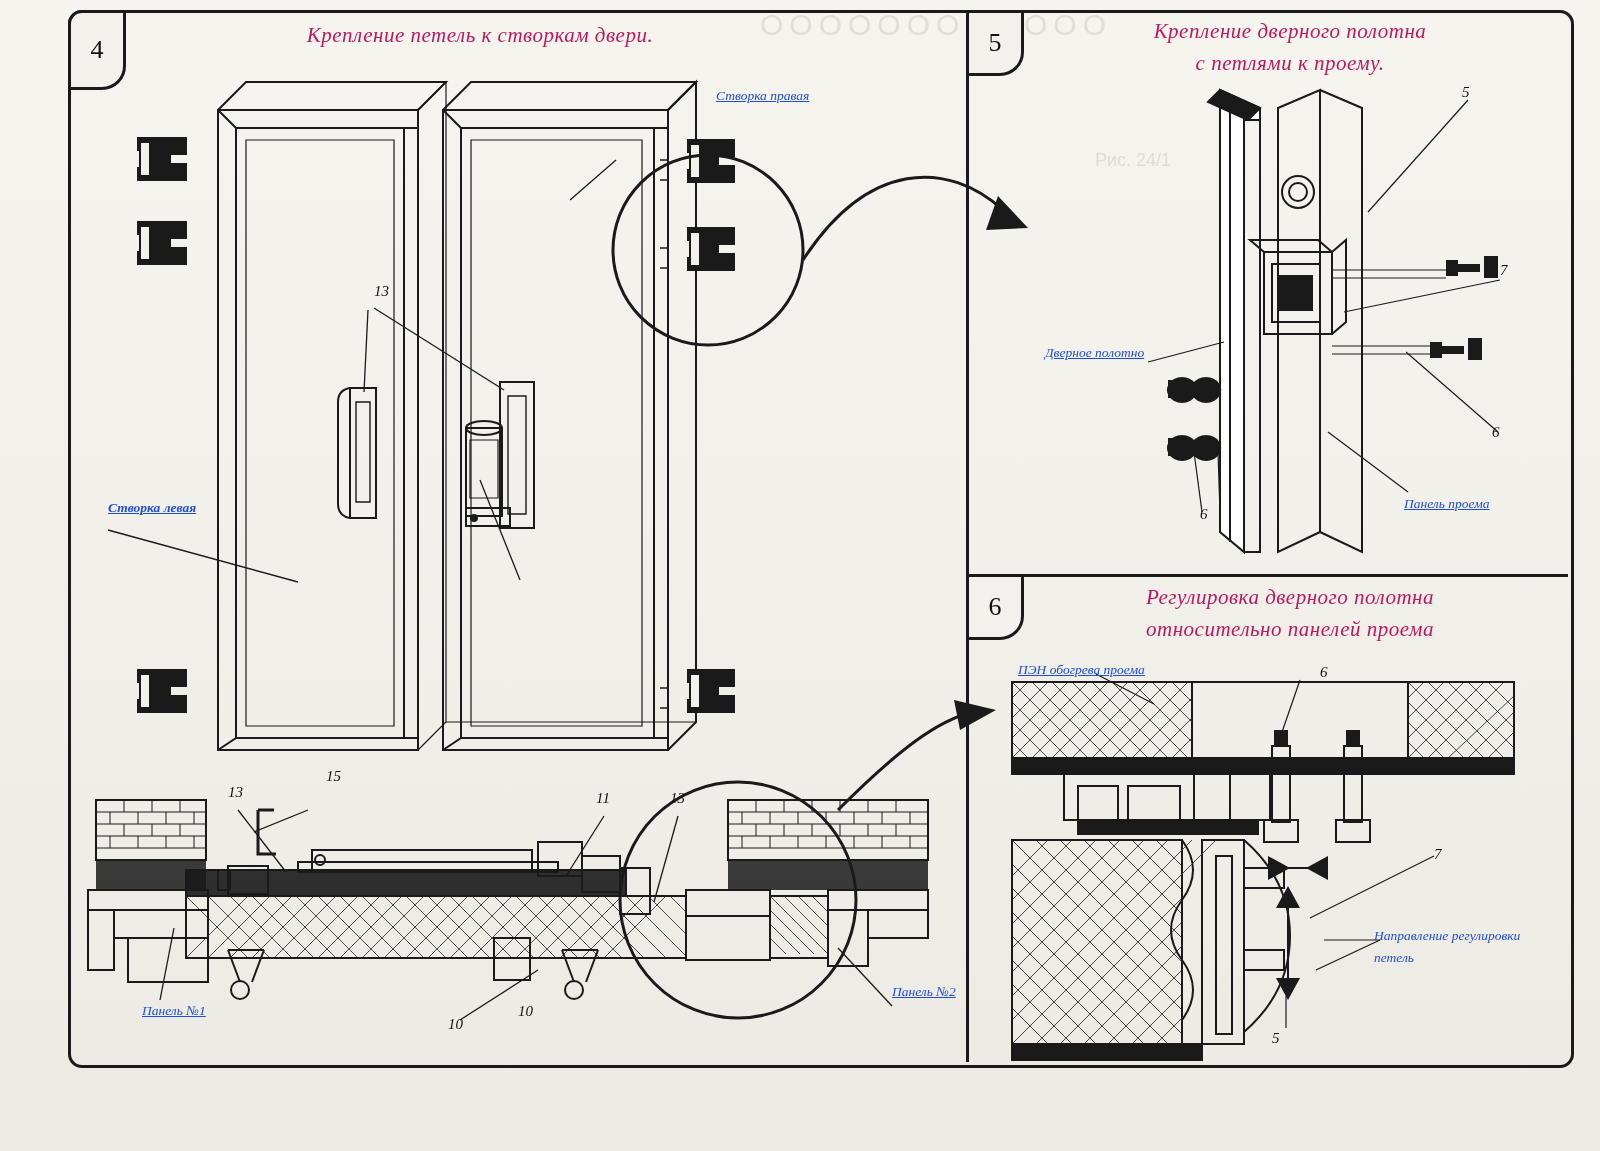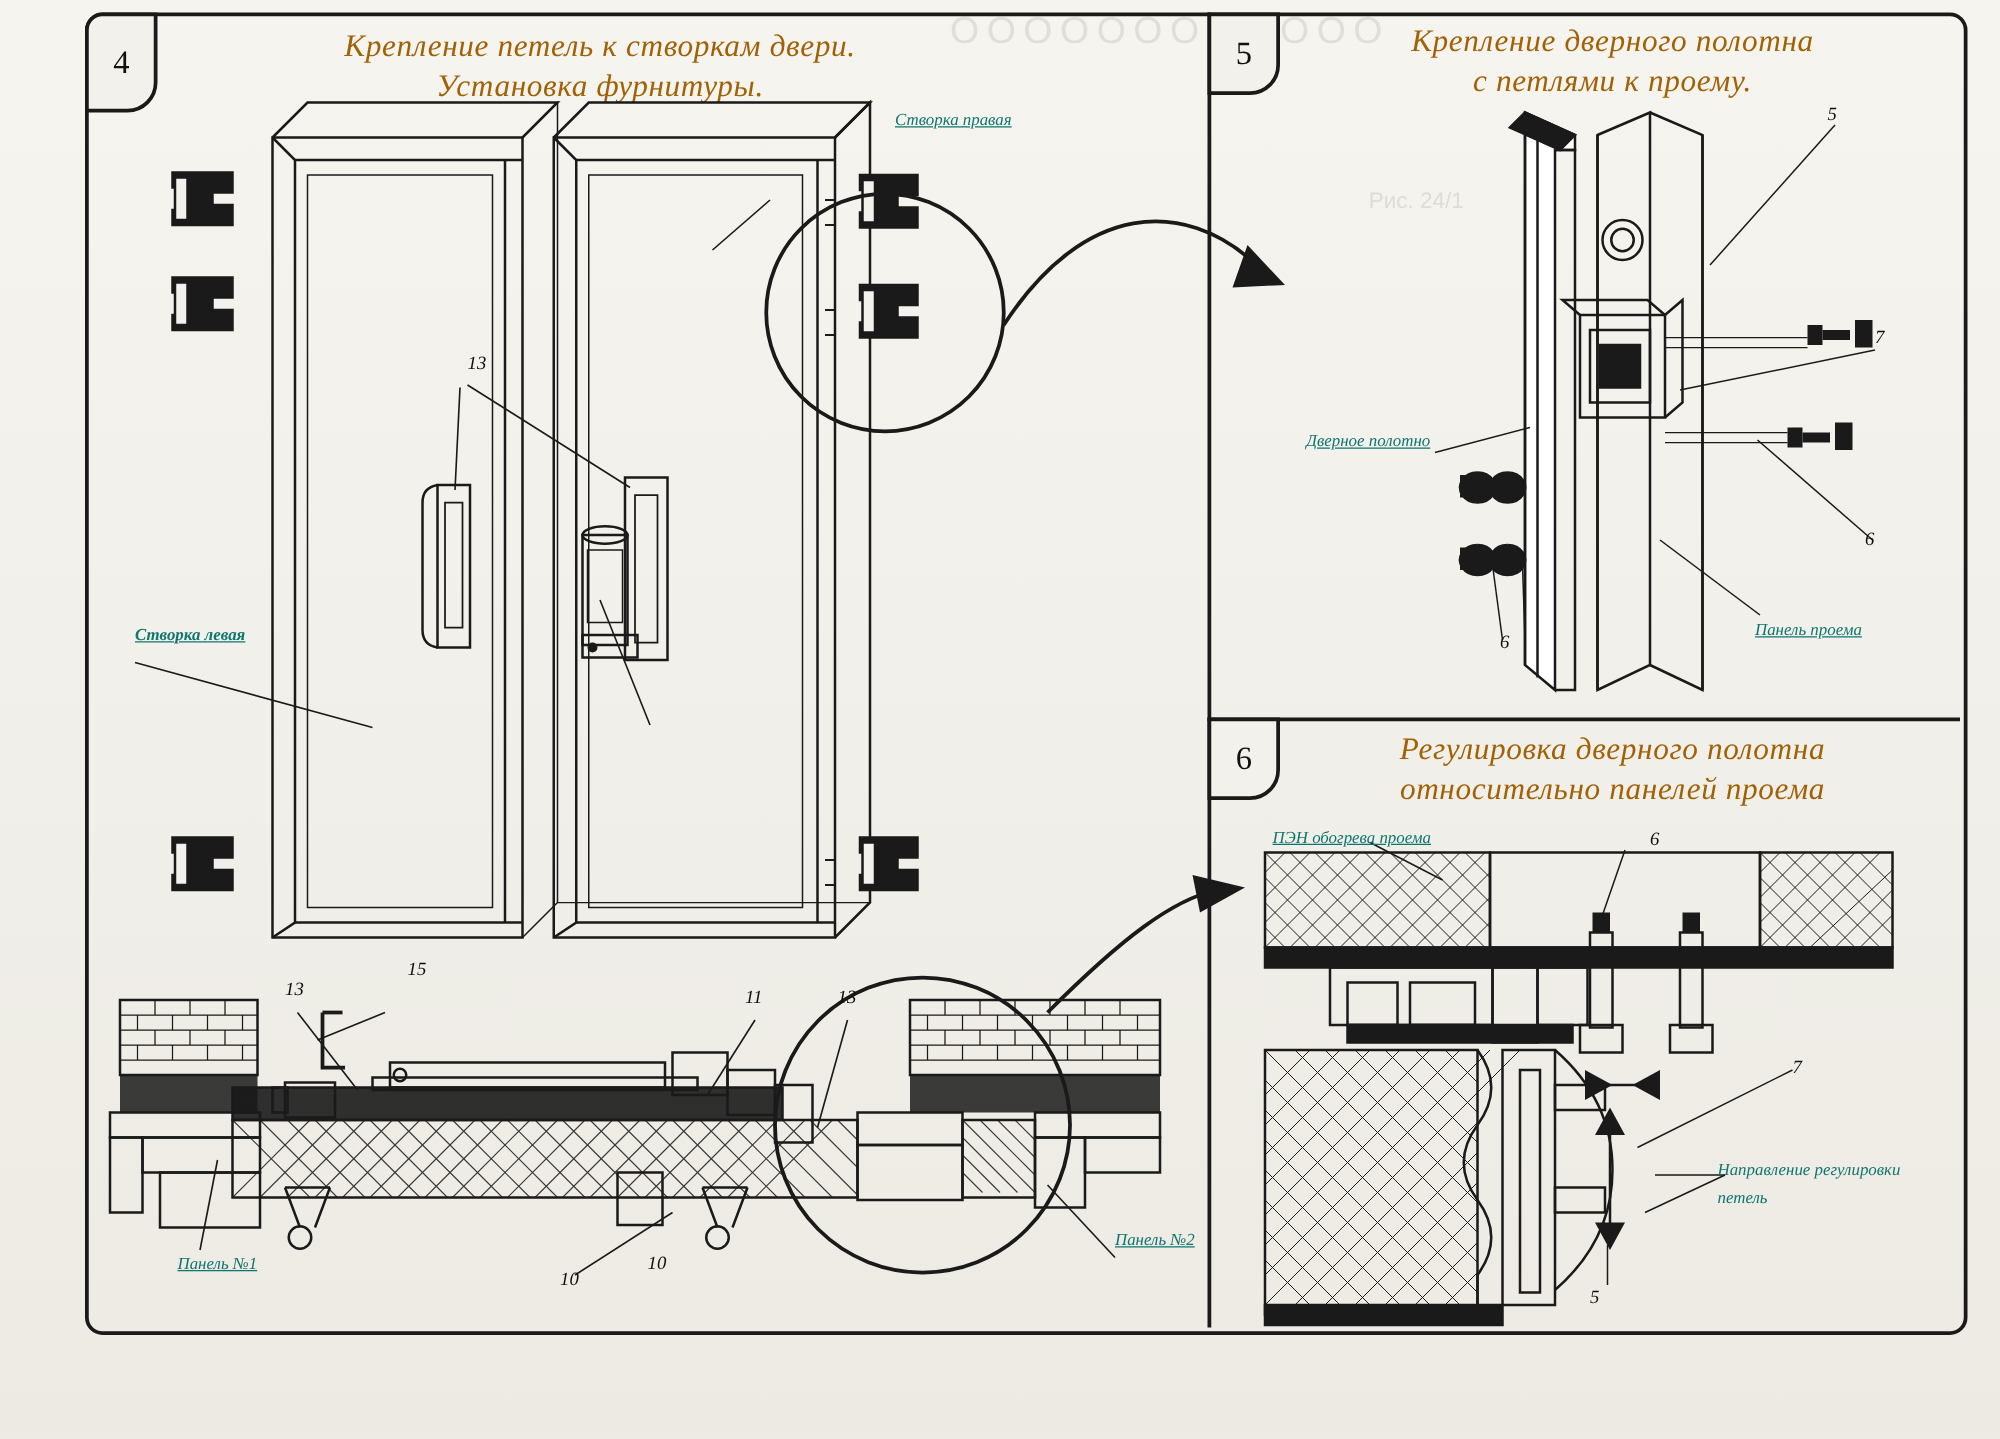"Крепление петель к створкам двери." .title { color: #a16207 -> #be185d; font-size: 25px -> 21px }
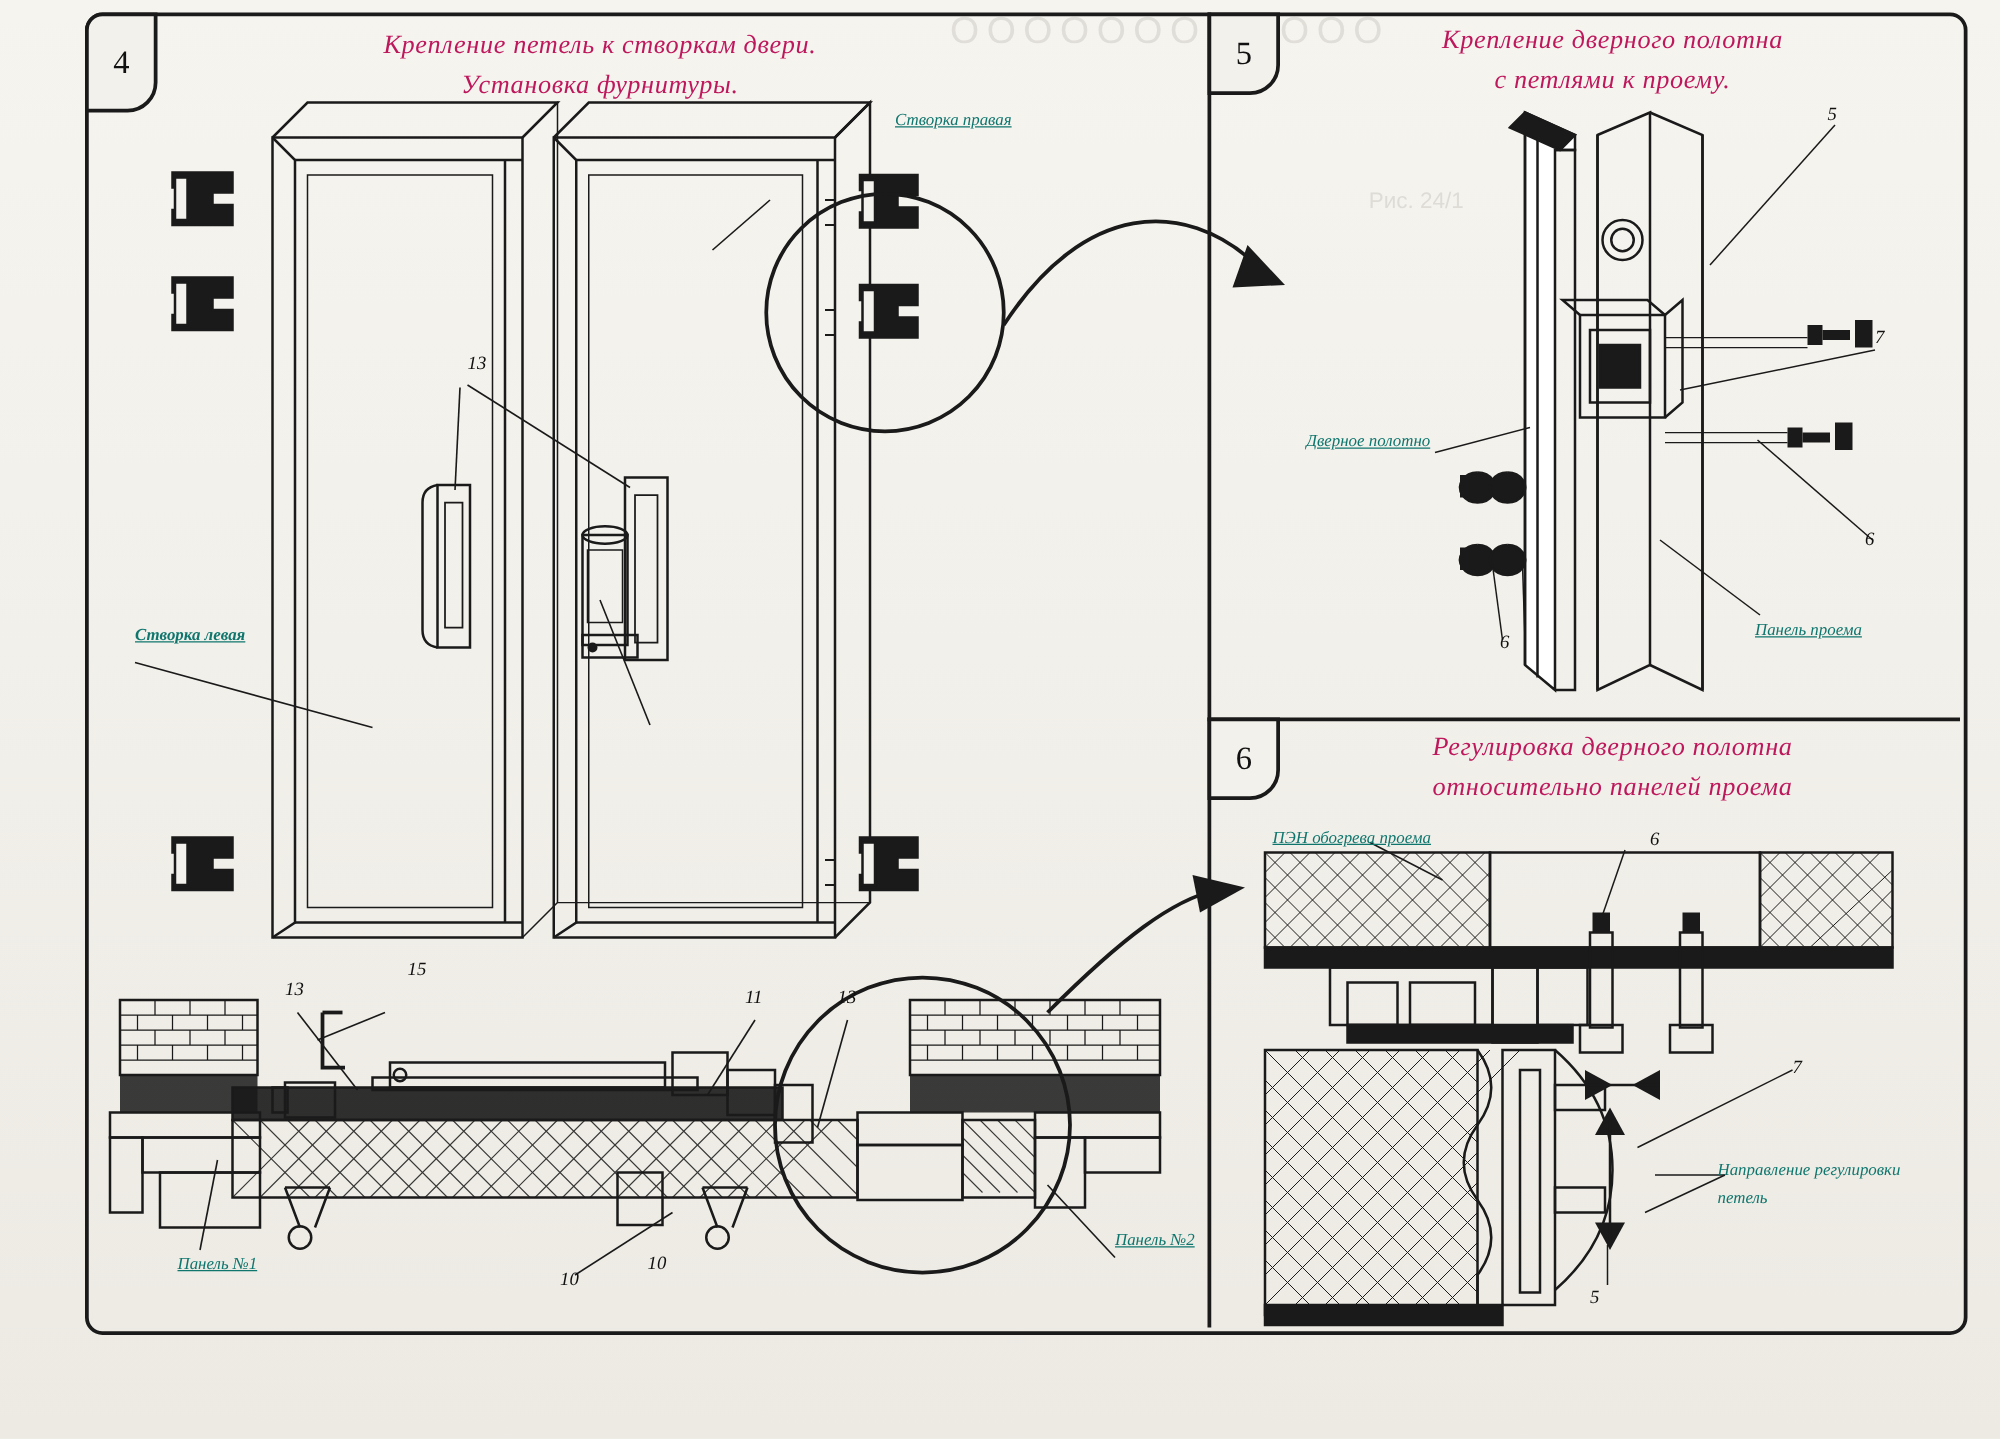"Установка фурнитуры." div.title { html: <div>Установка фурнитуры.</div> -> none }
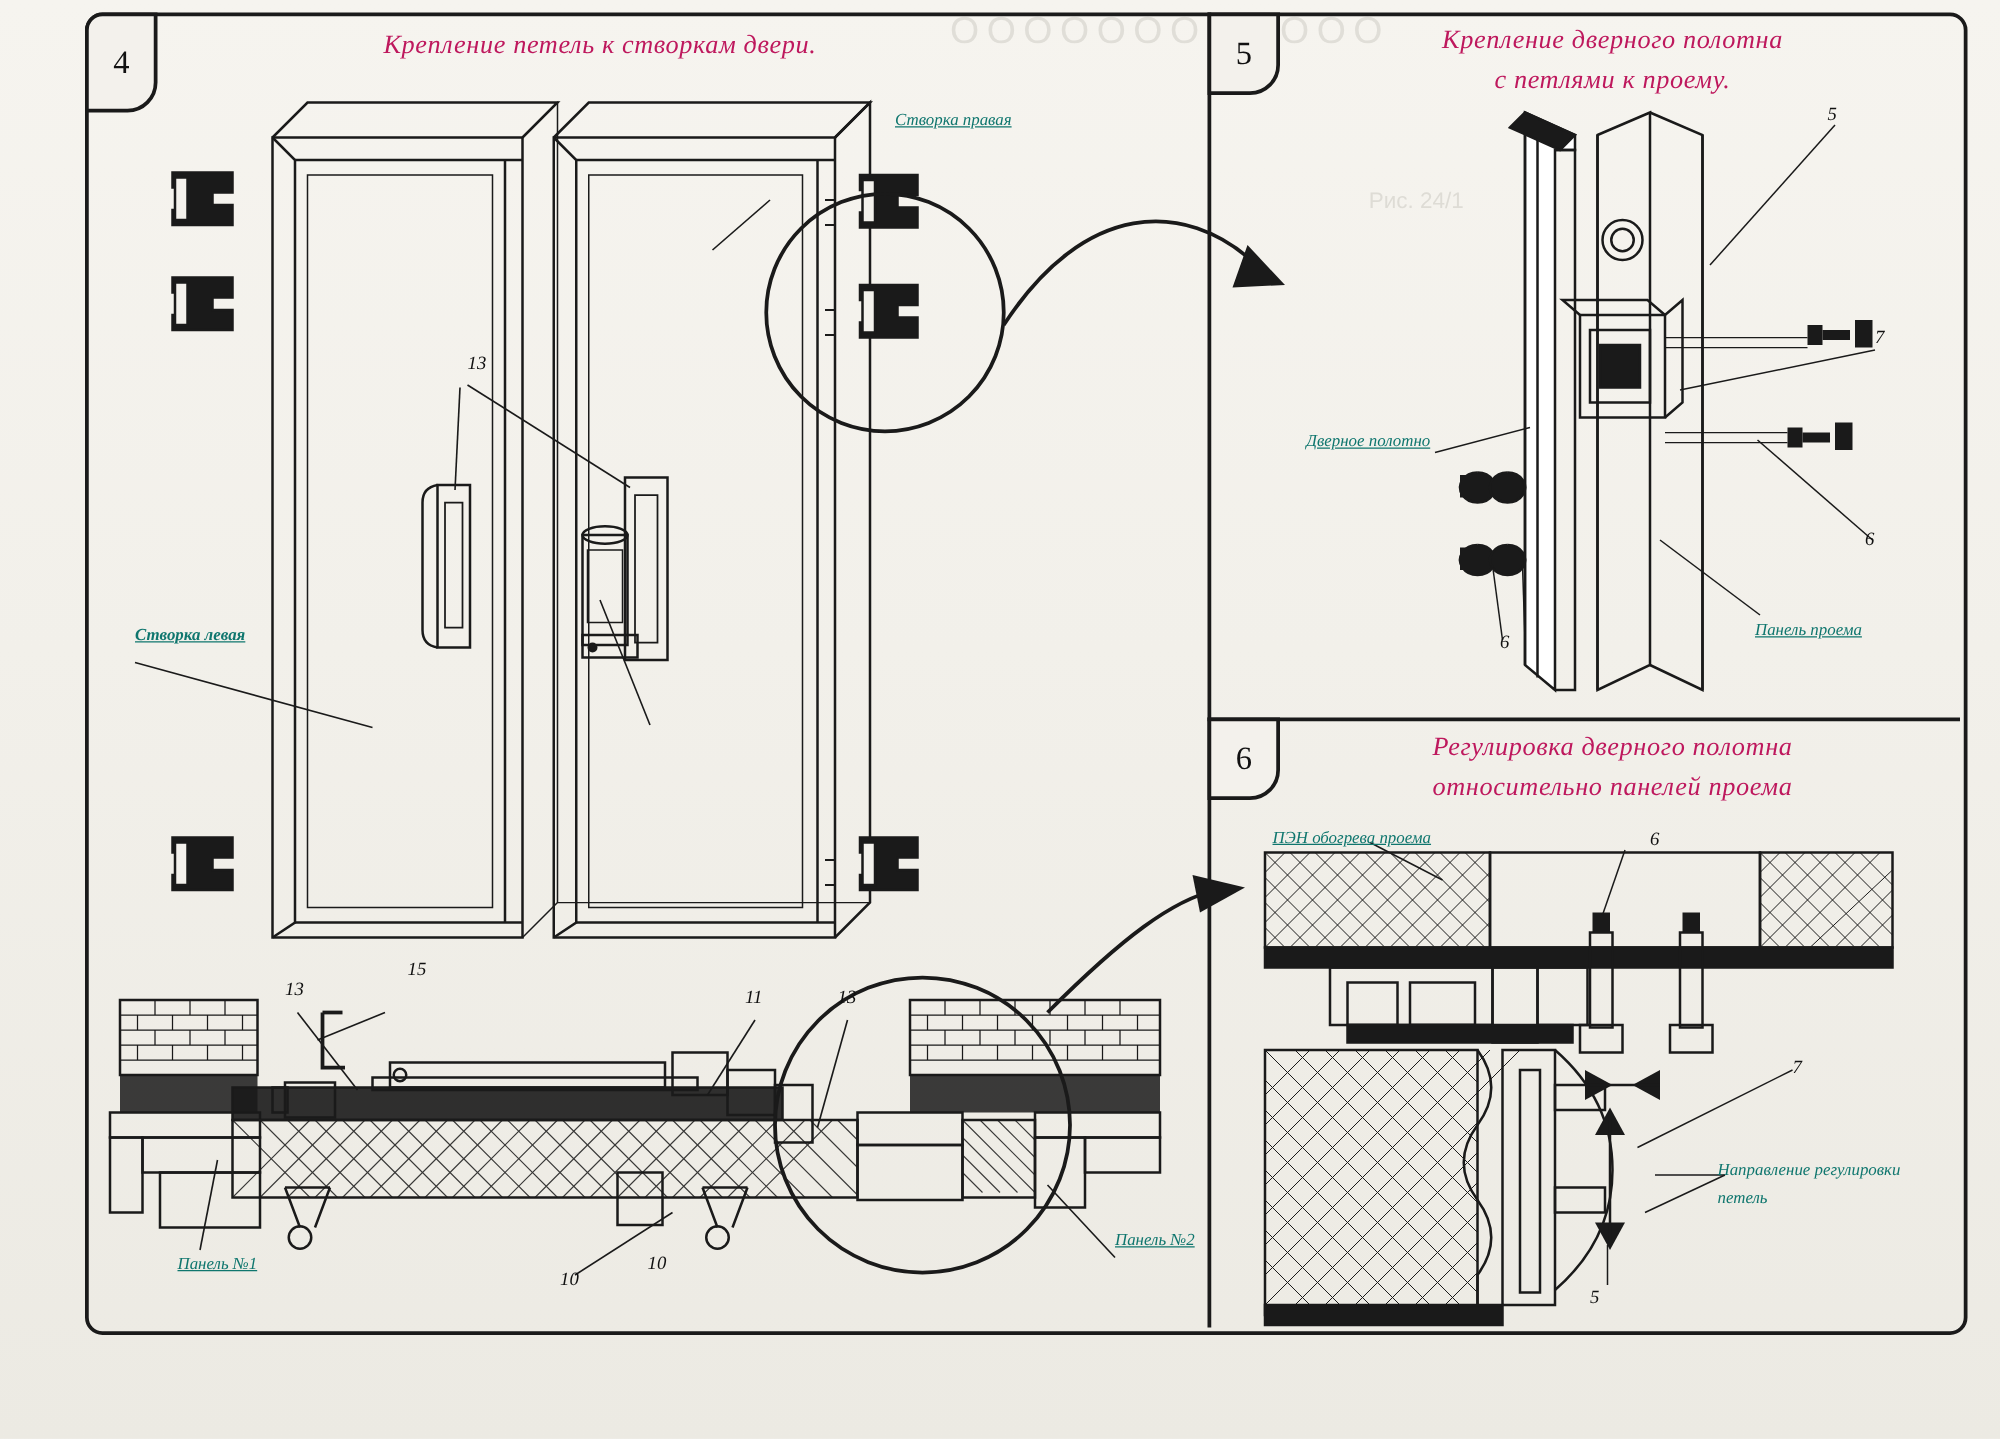"Створка правая" .lbl { color: #0f766e -> #1d4ed8 }
